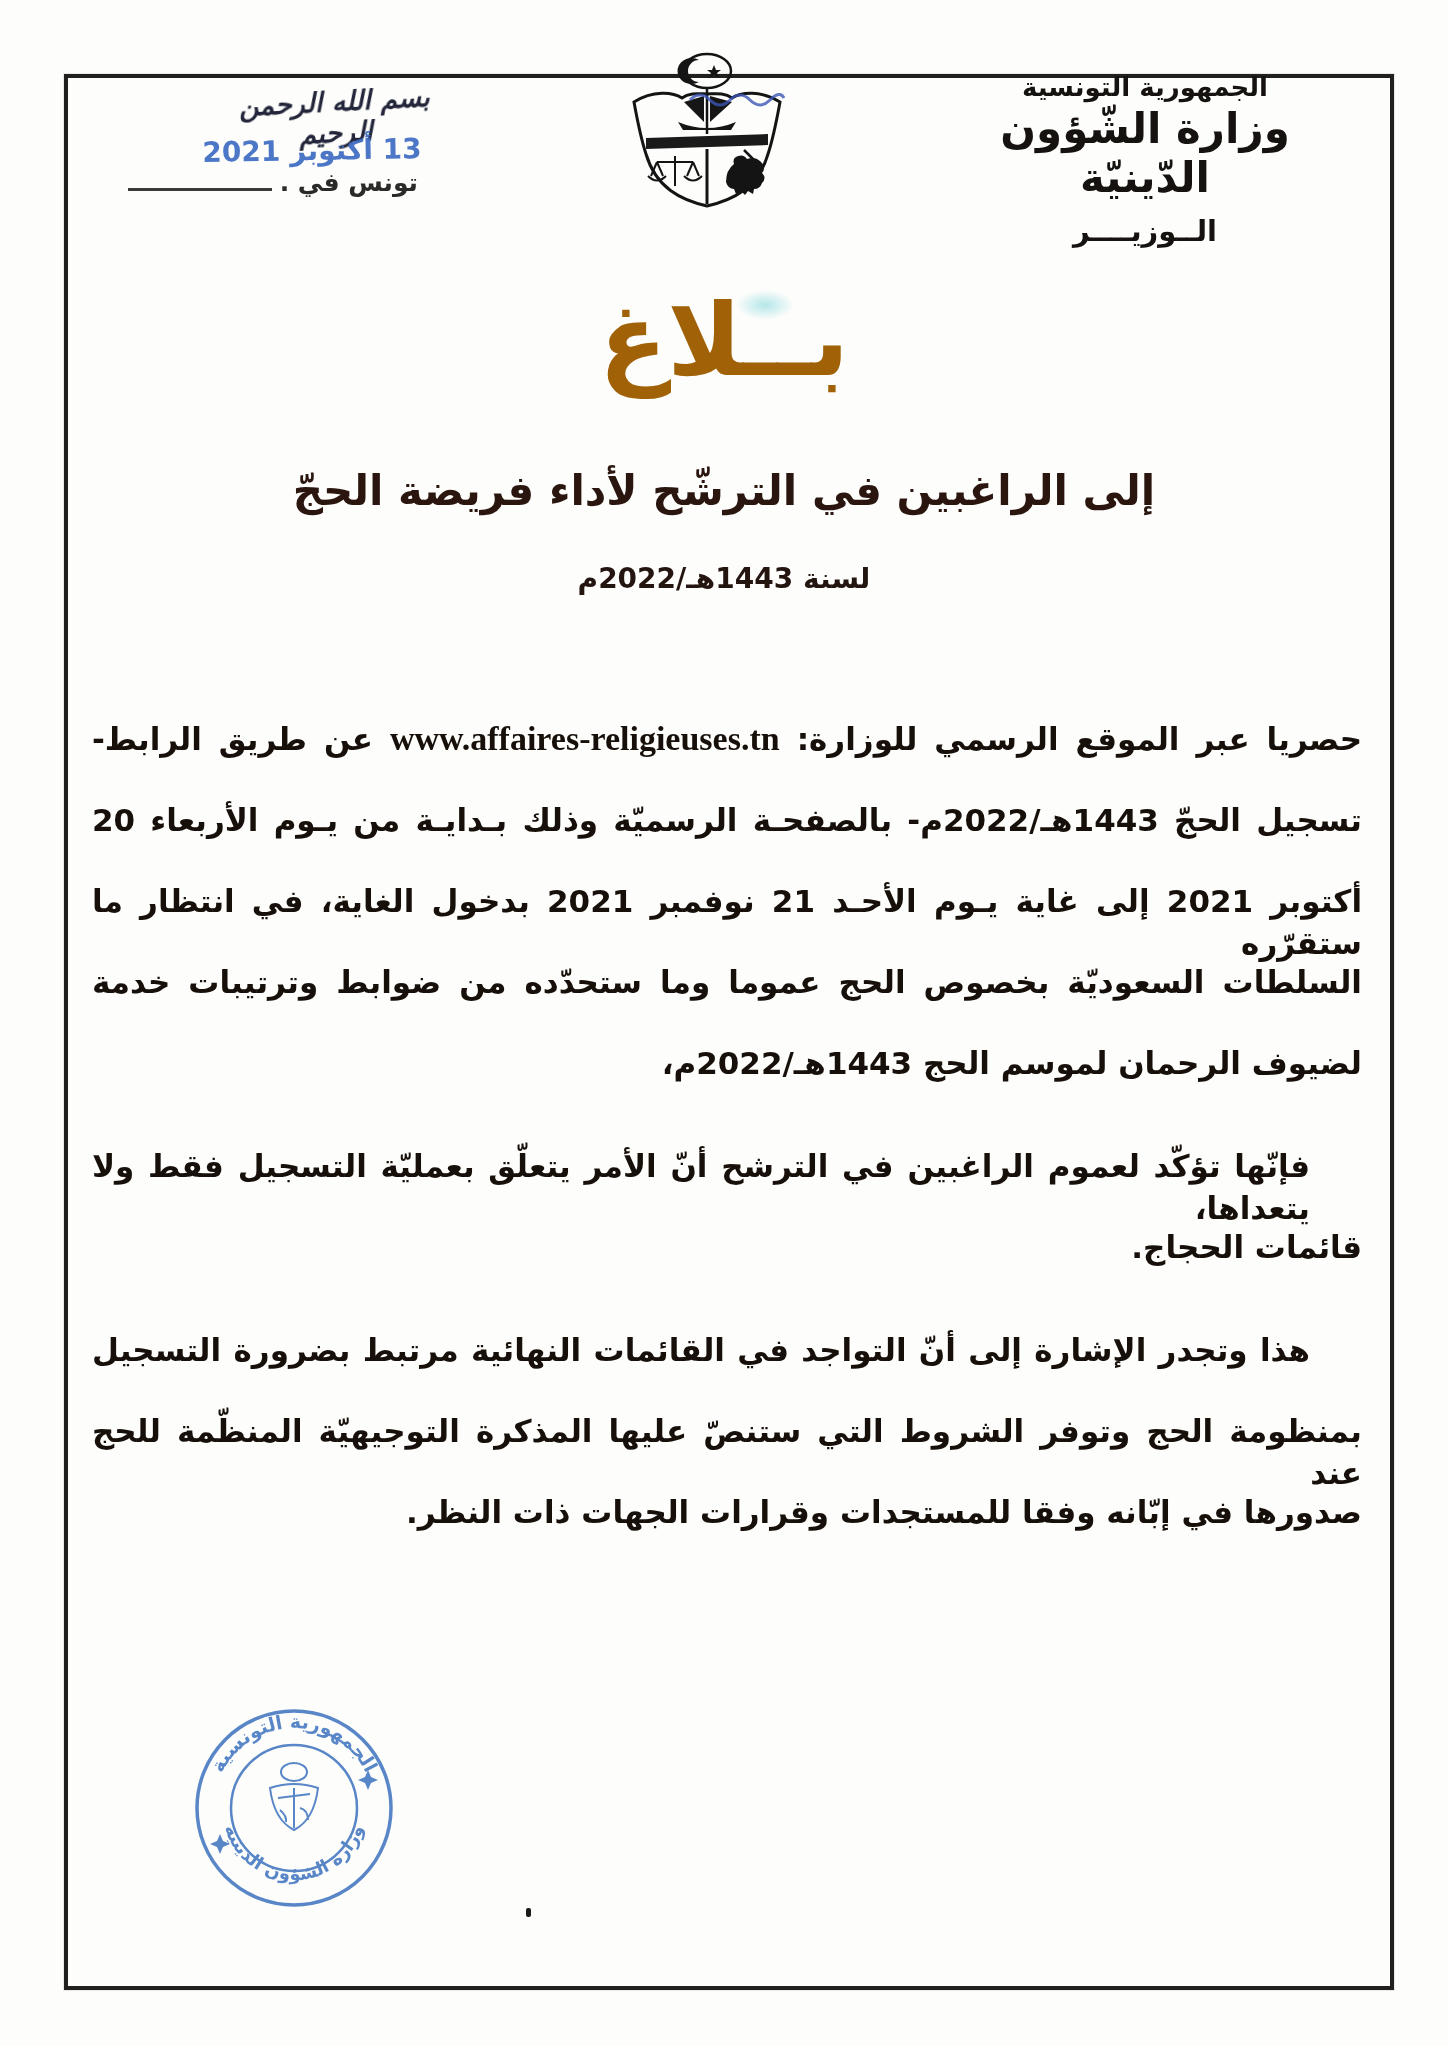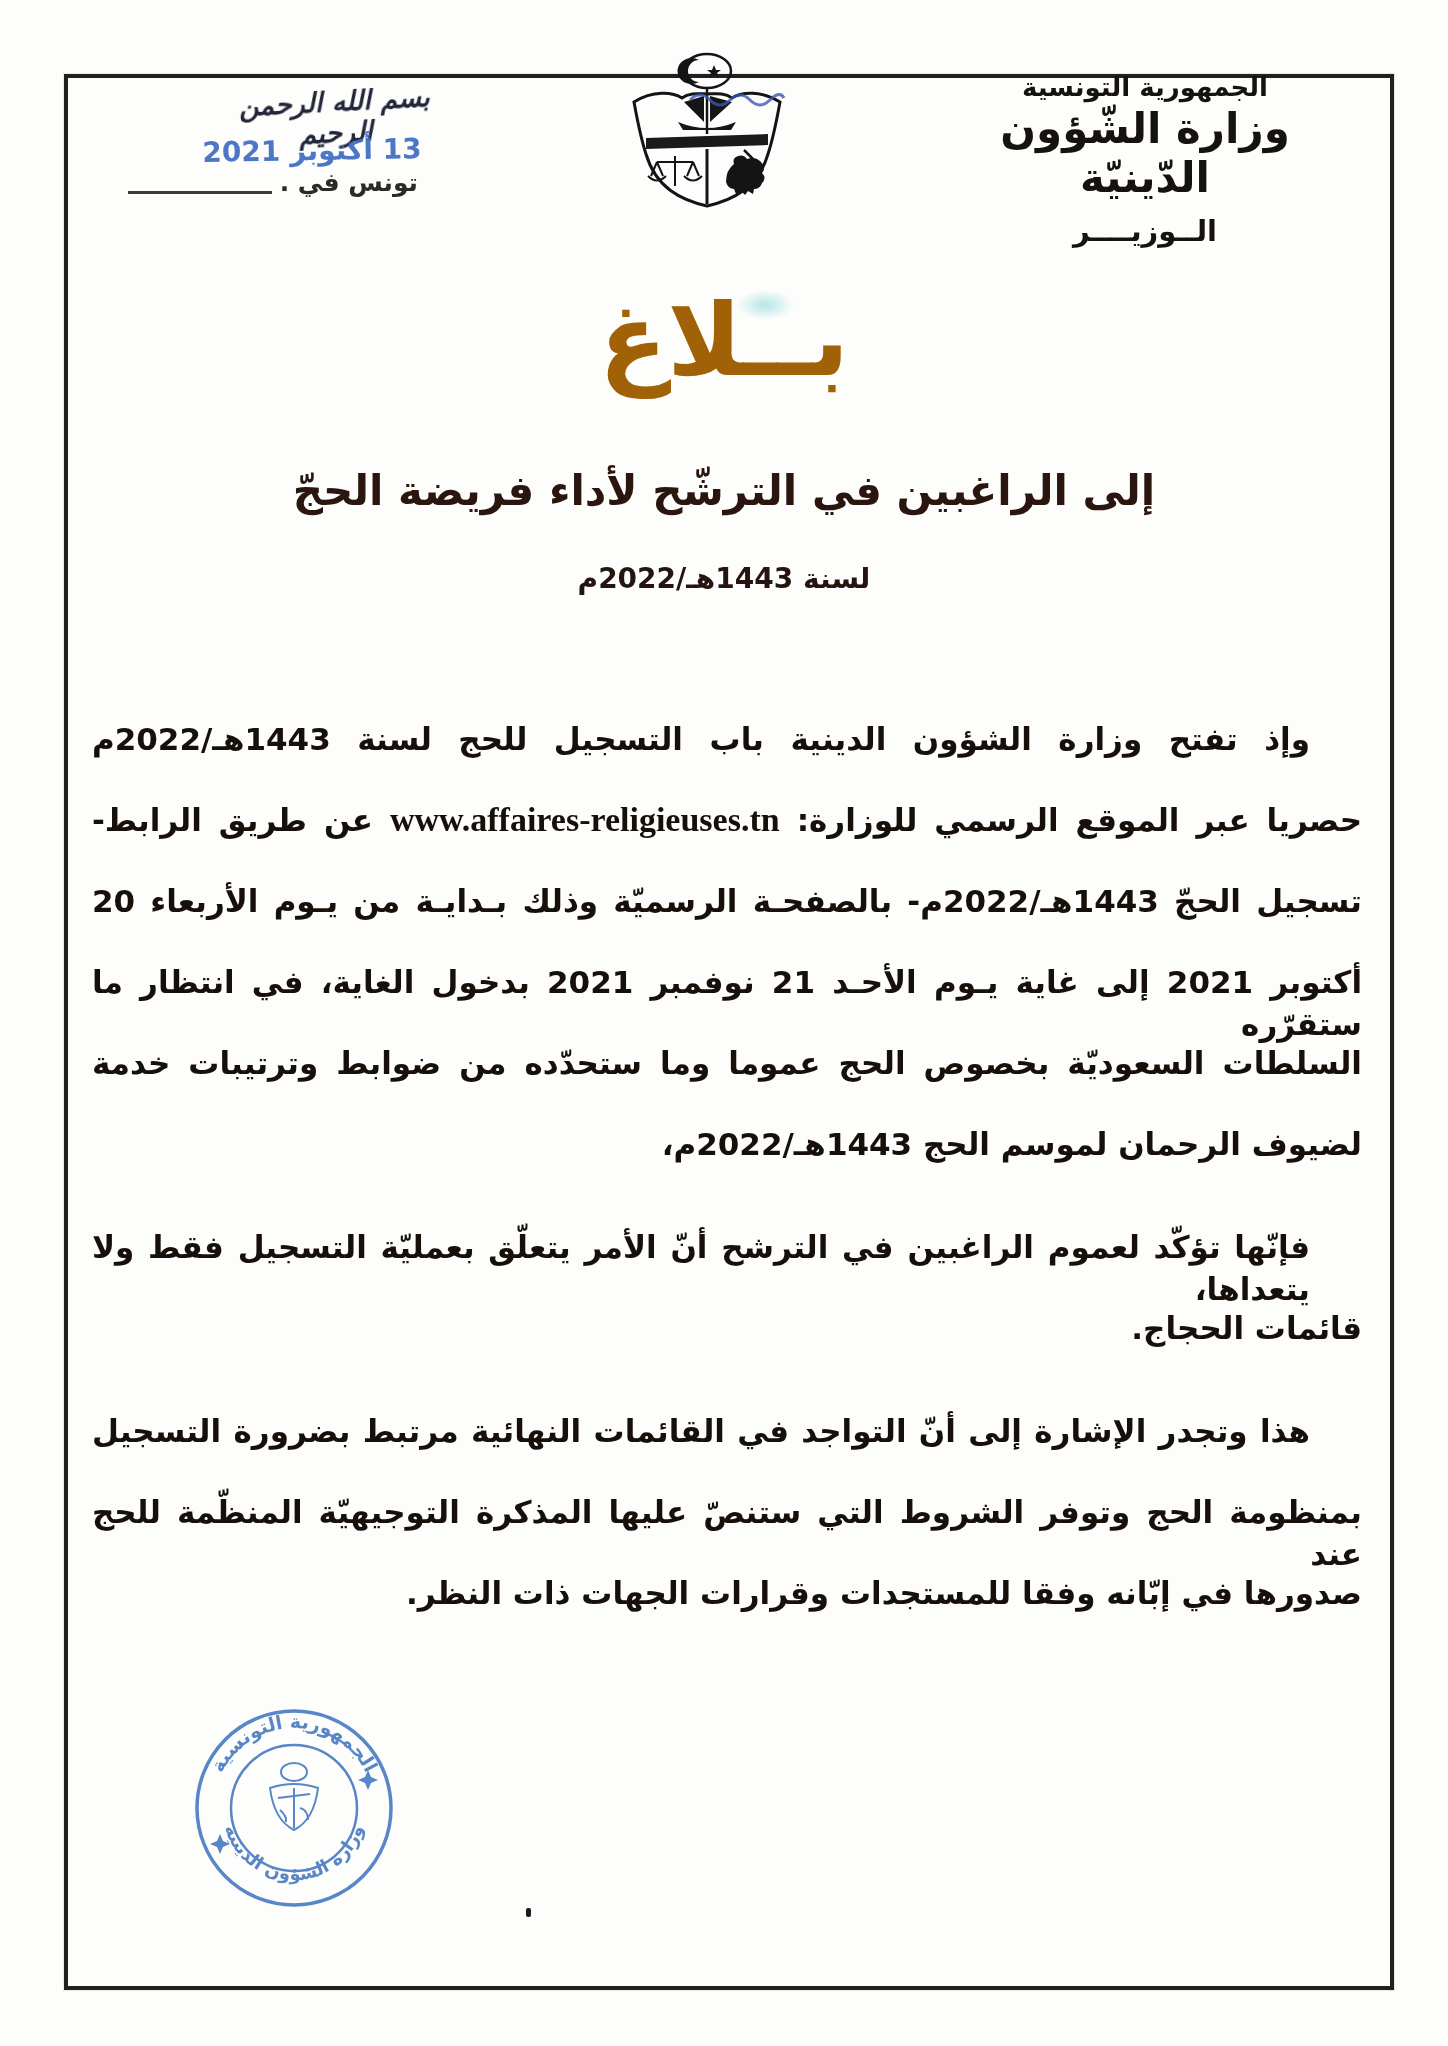"تونس في ." .city-line { align-items: center -> flex-start }
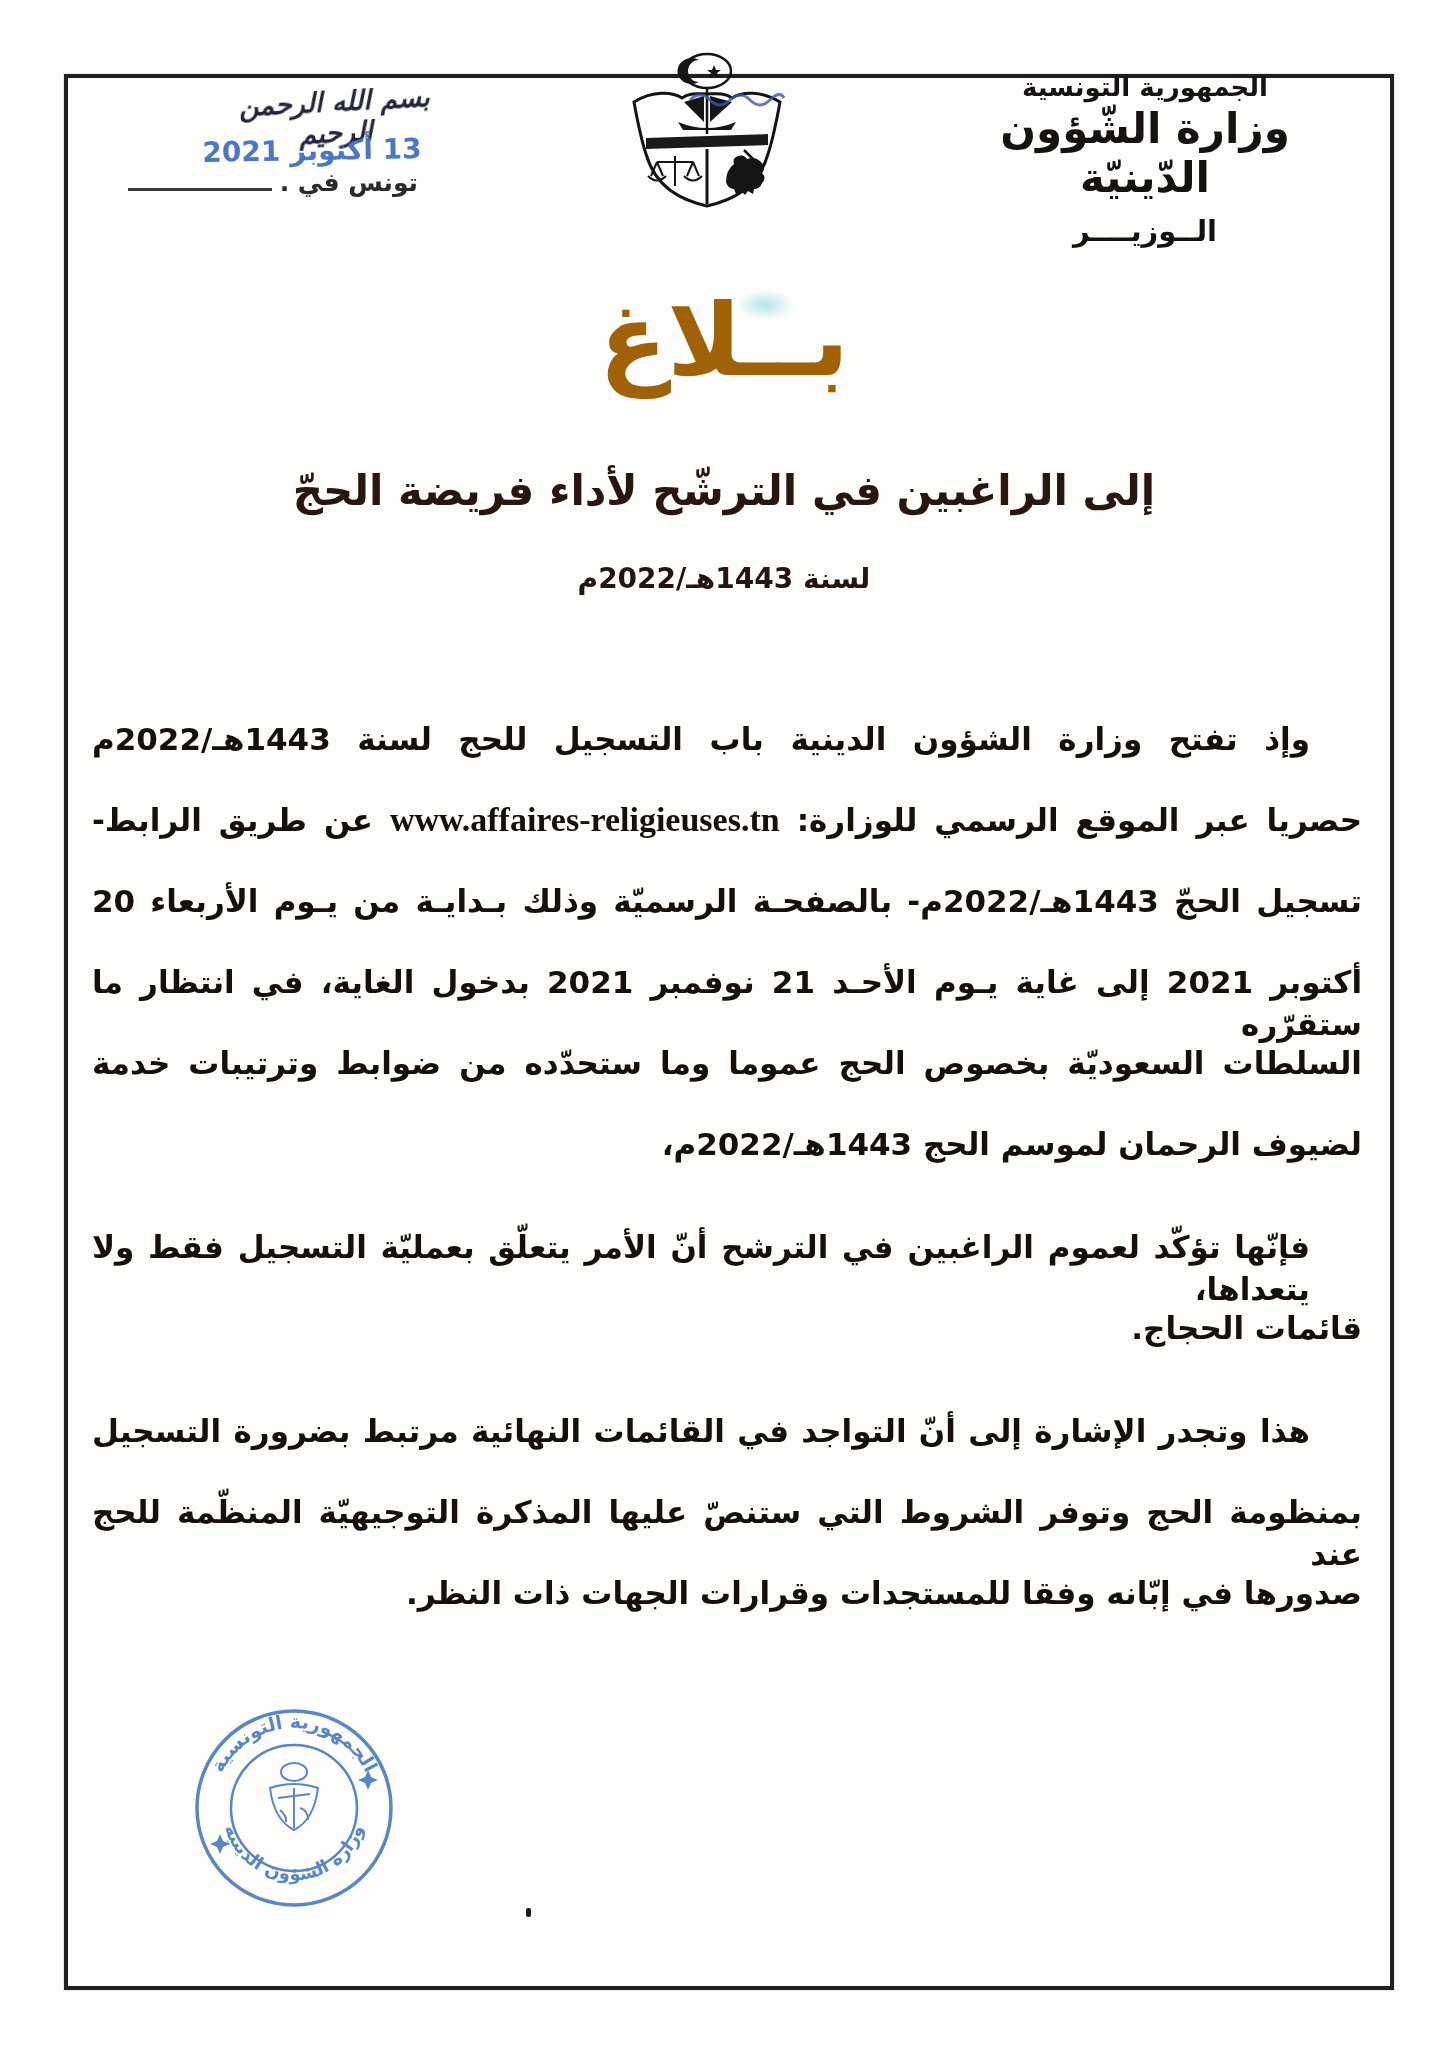"وإذ تفتح وزارة الشؤون الدينية" div.line { html: <div>وإذ تفتح وزارة الشؤون الدينية باب التسجيل للحج لسنة 1443هـ/2022م</div> -> none }
